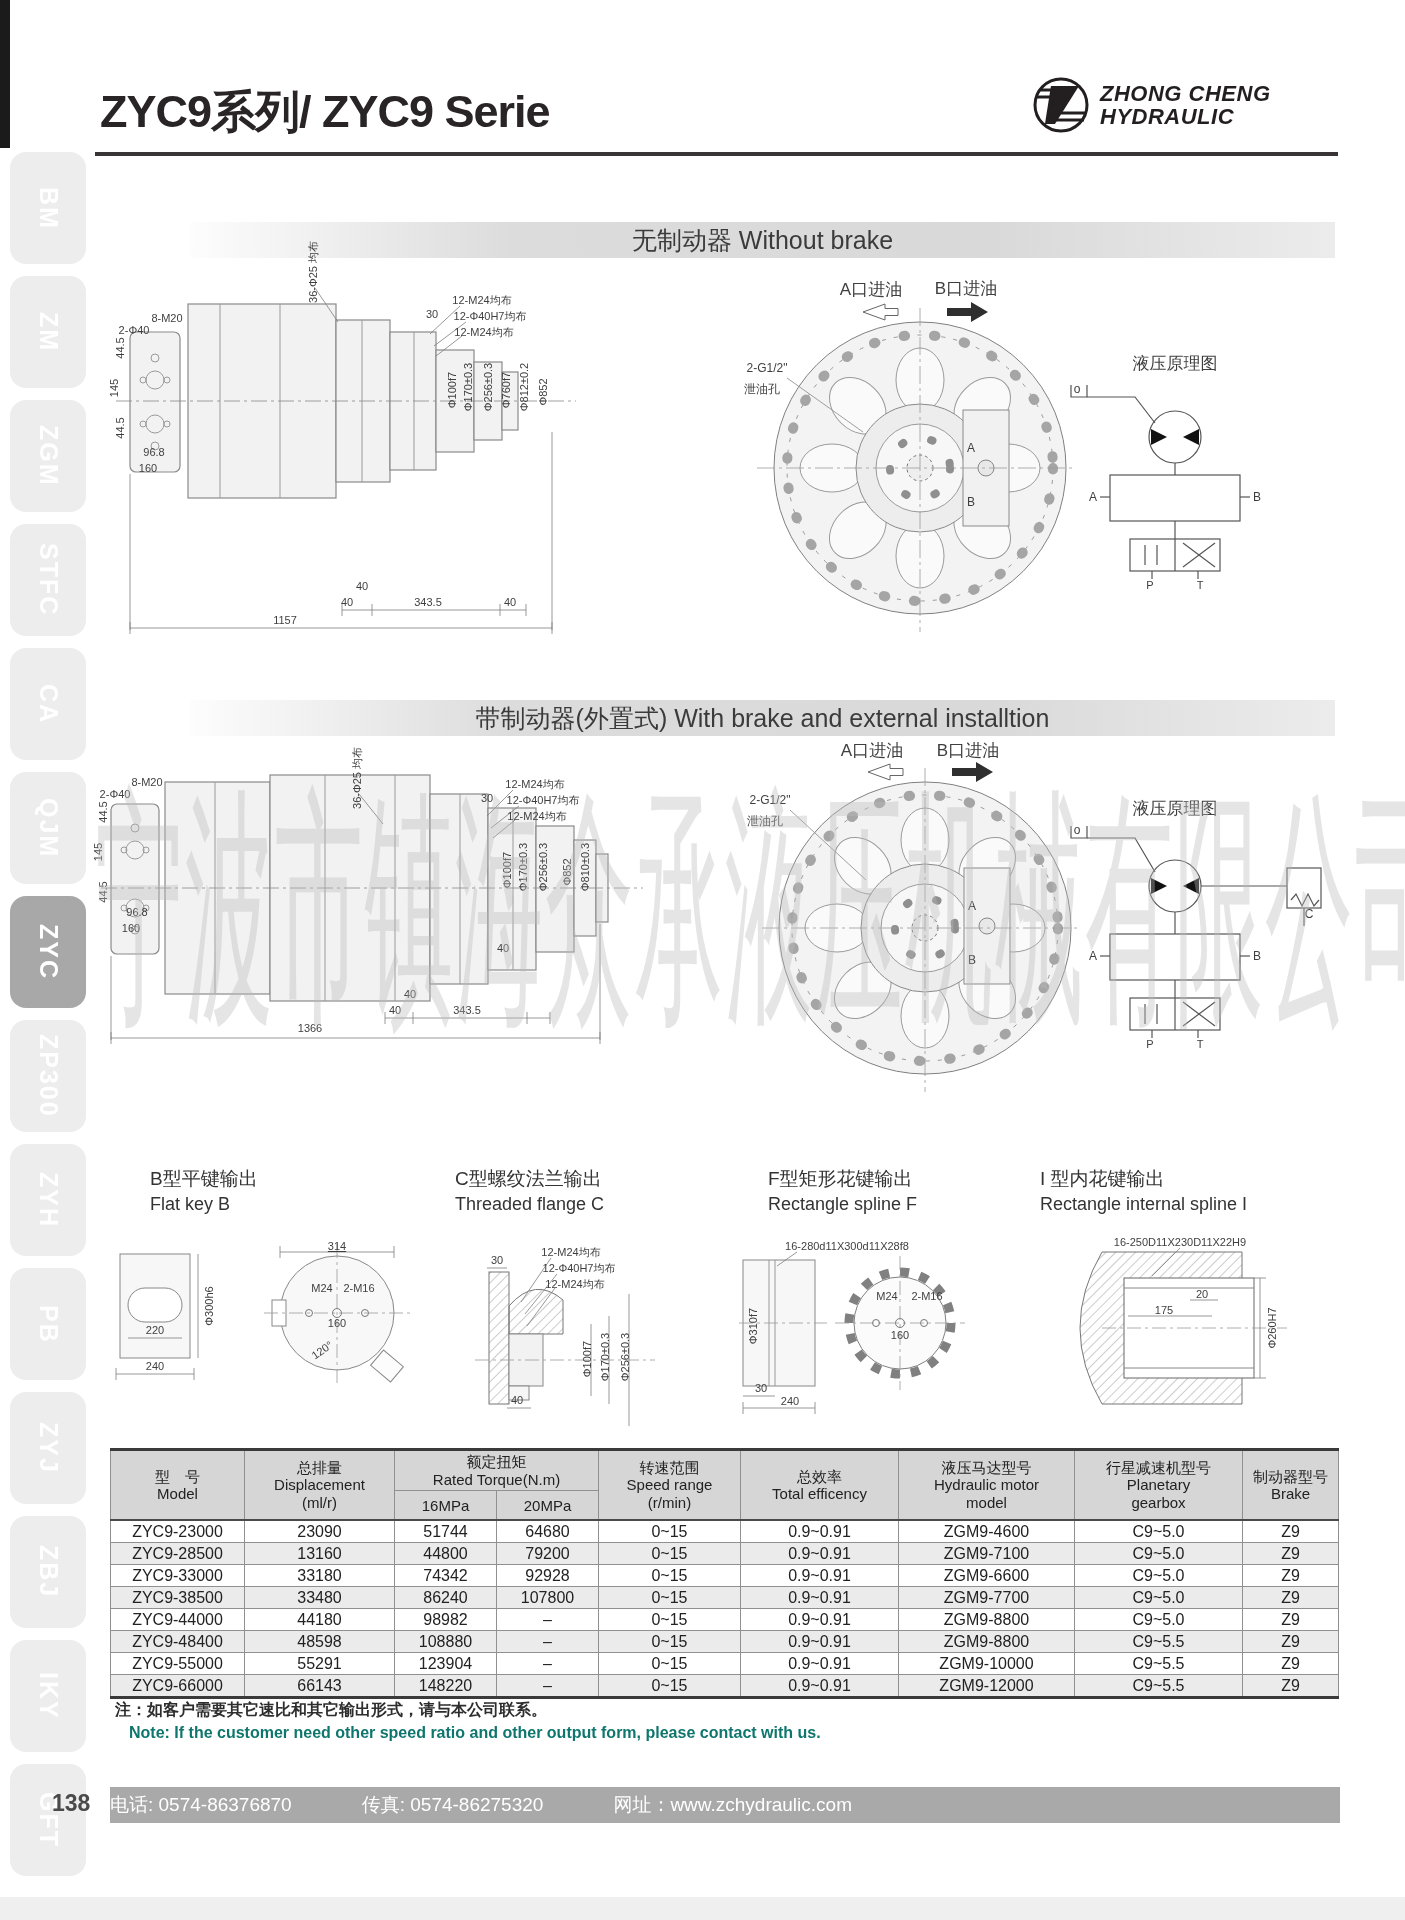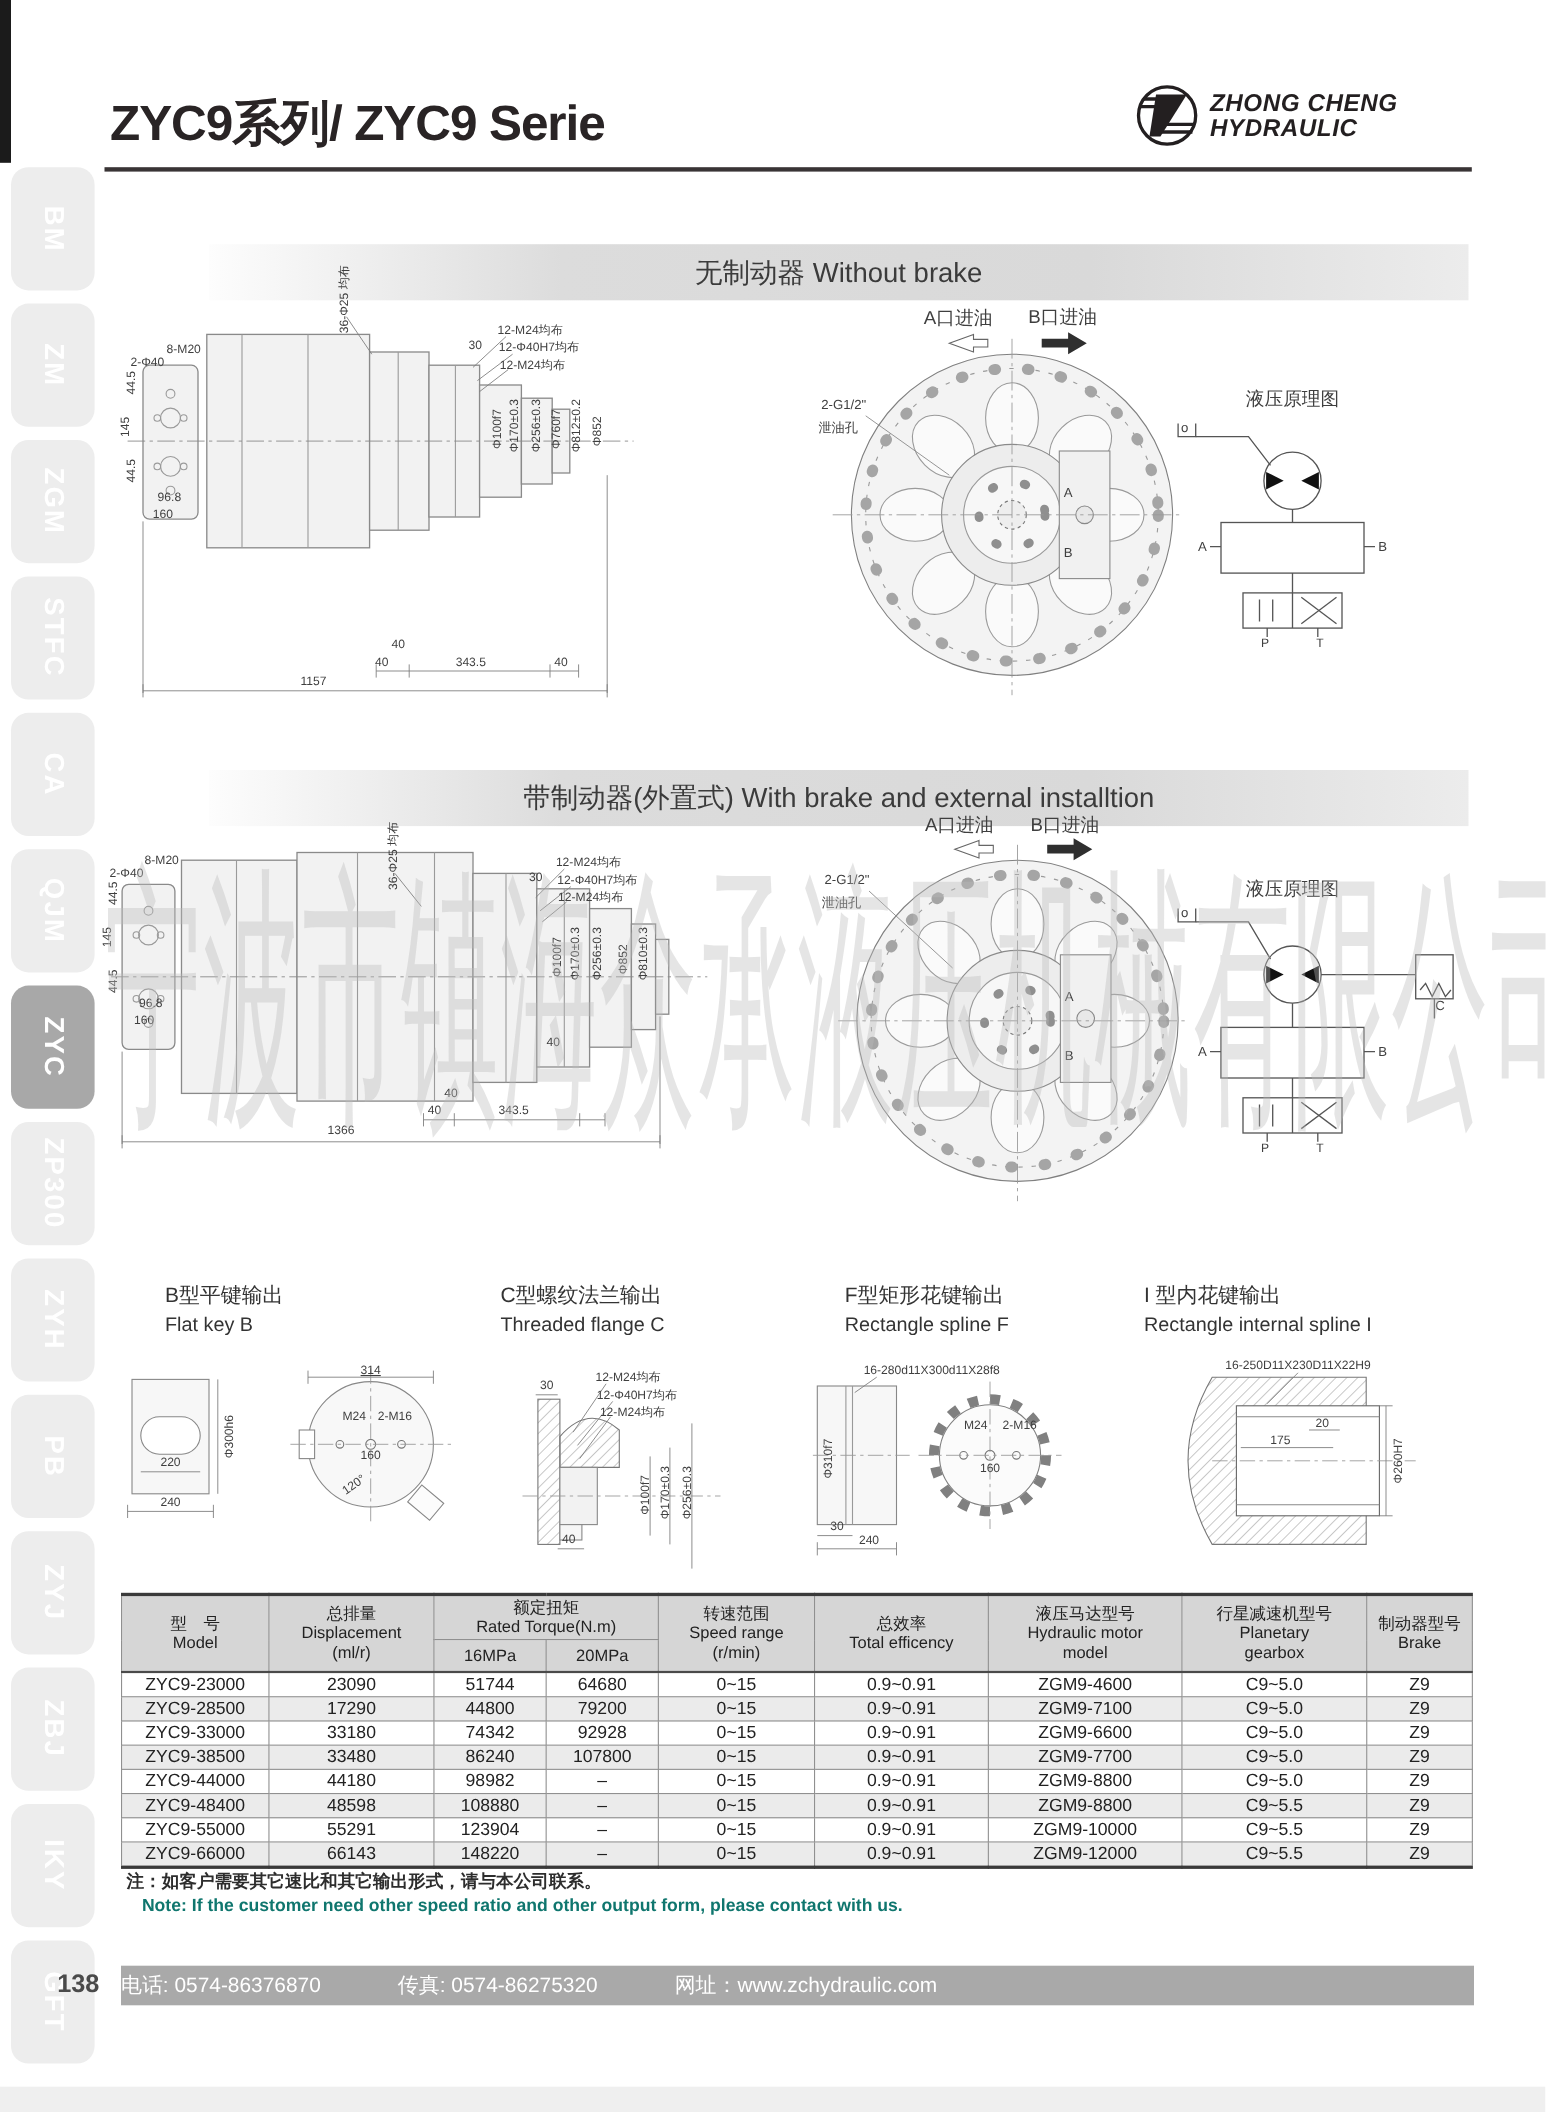"无制动器 Without brake" .secbar { height: 51px -> 36px }
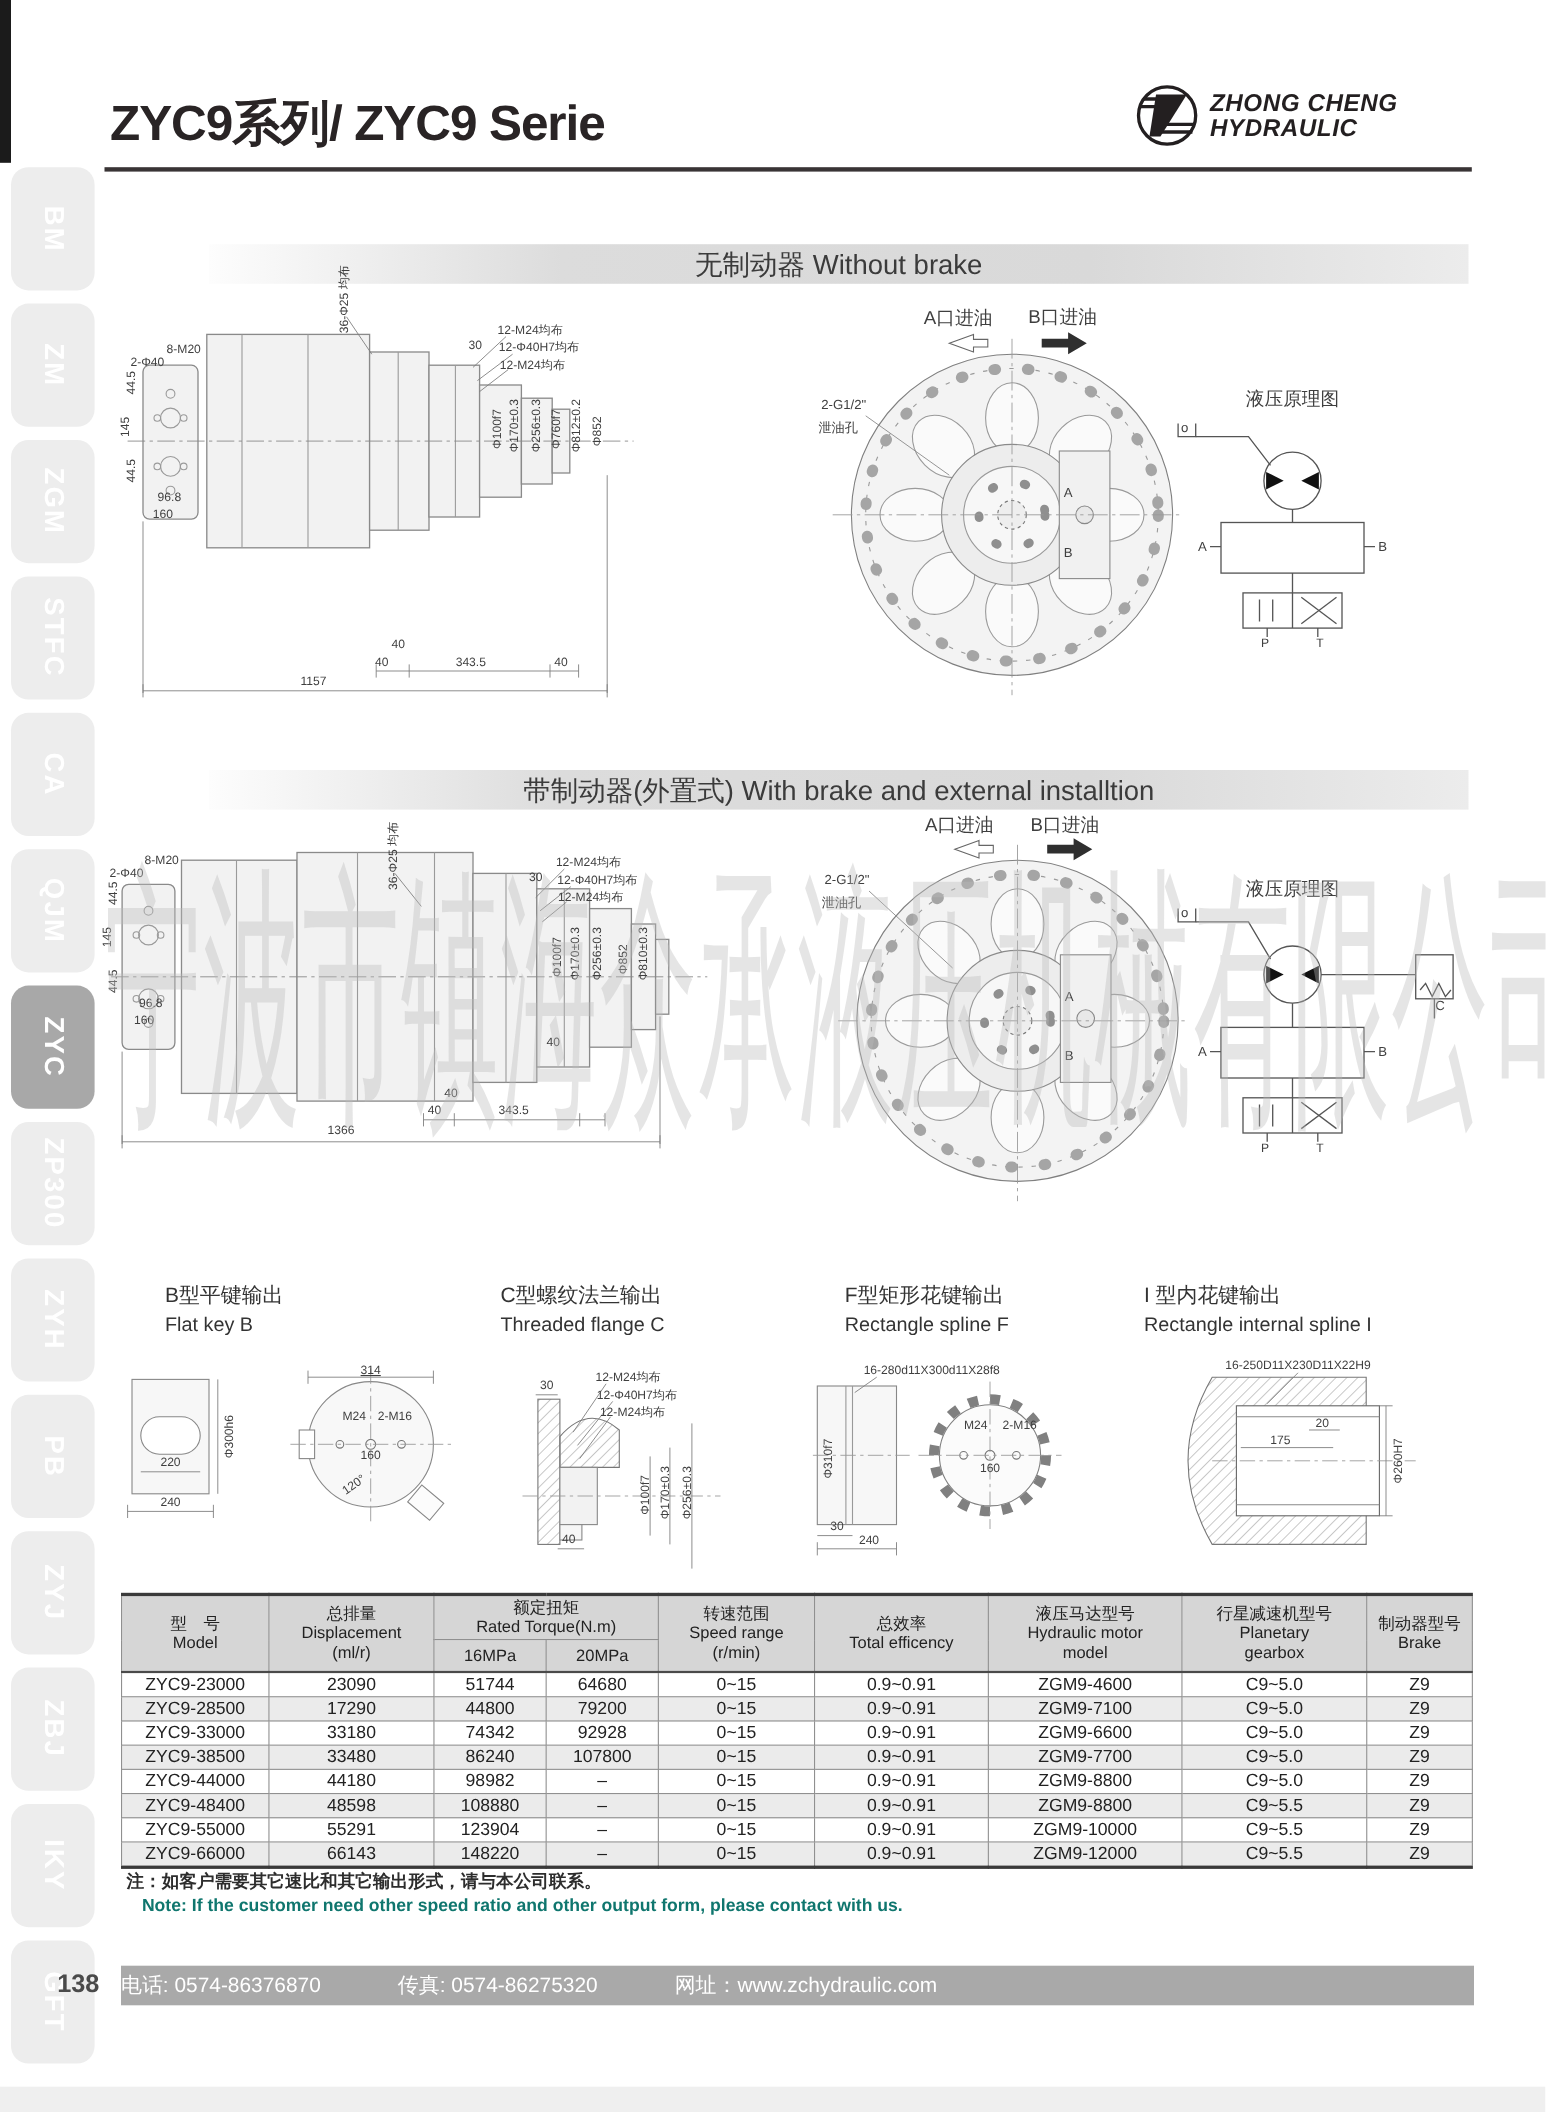"17290" td { text: 17290 -> 13160 }
